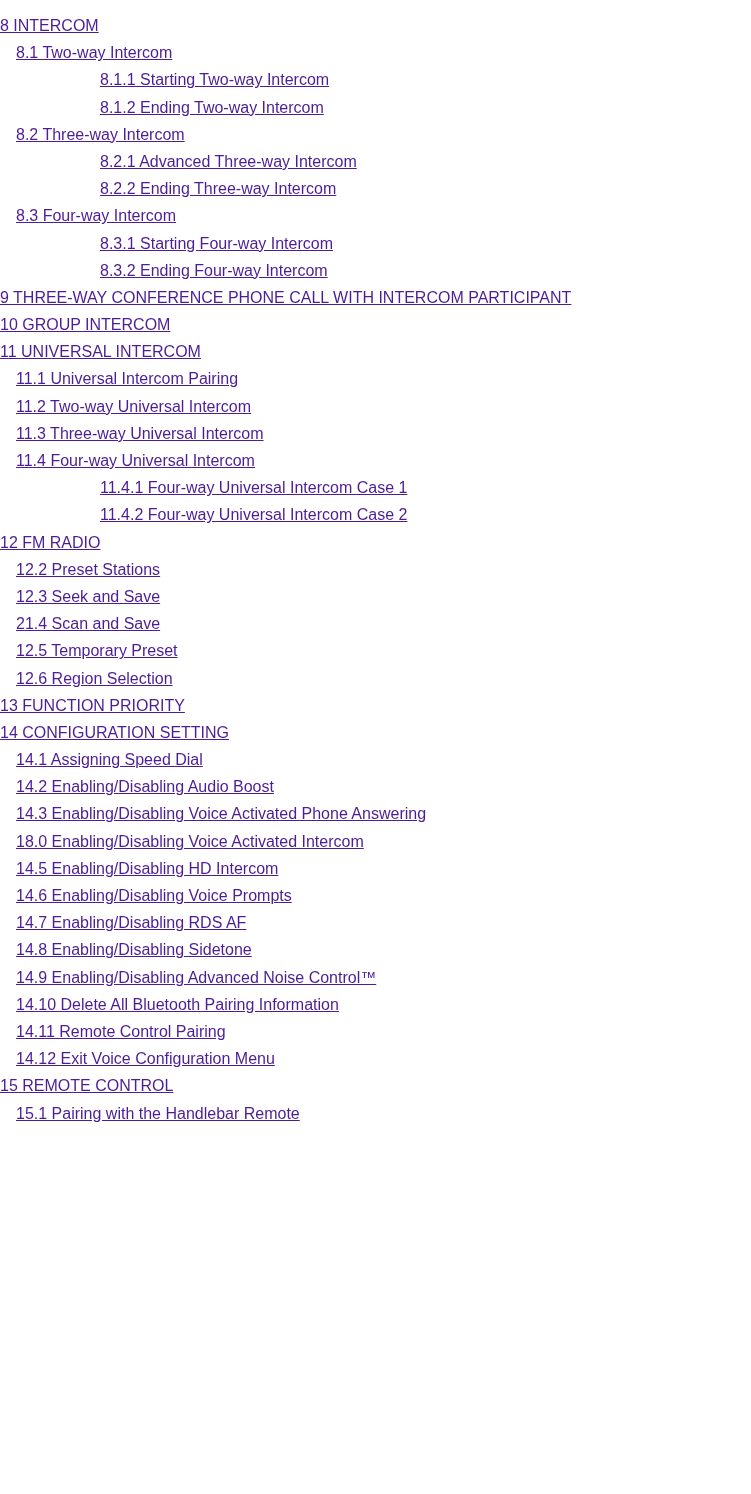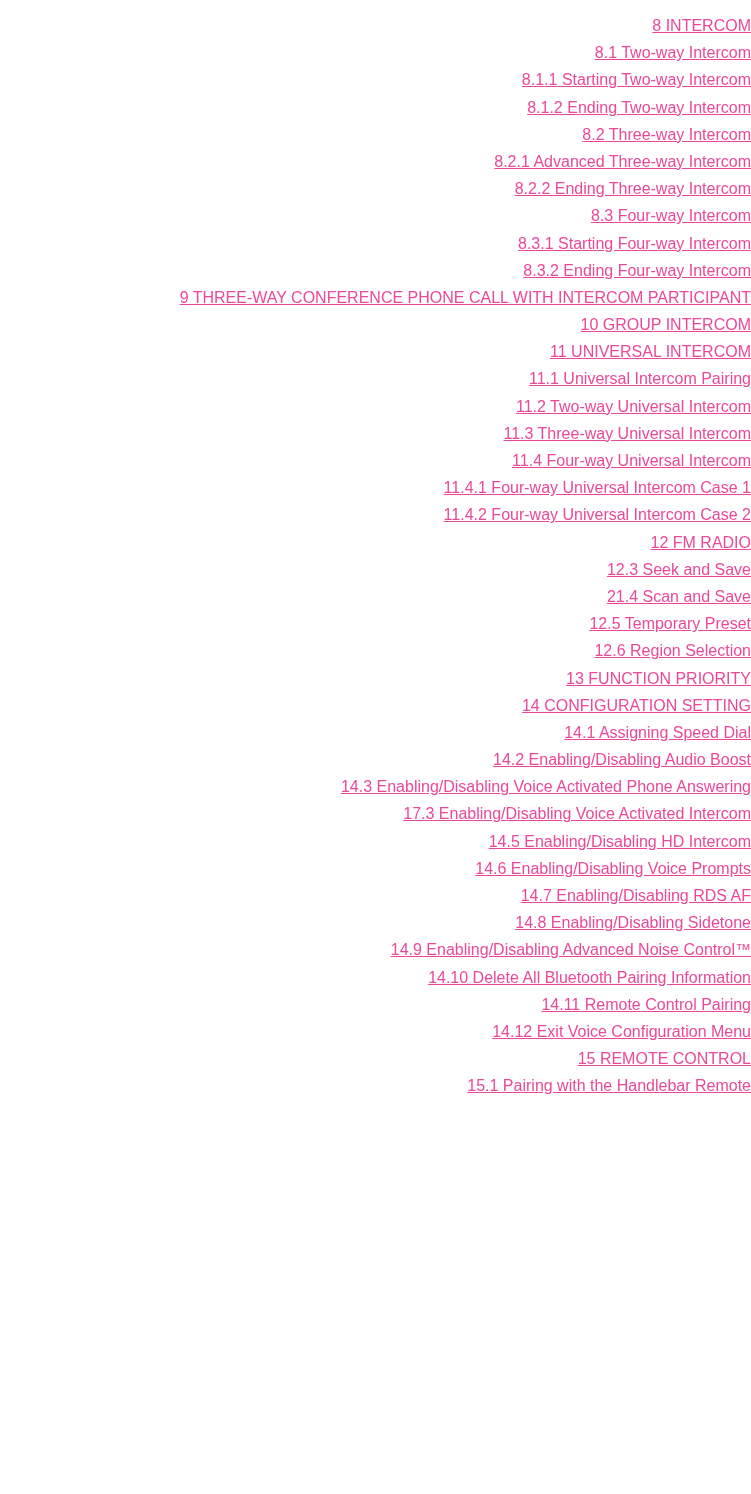"8 INTERCOM" .toc-item { color: #ec4899 -> #4c1d95; text-align: right -> none }
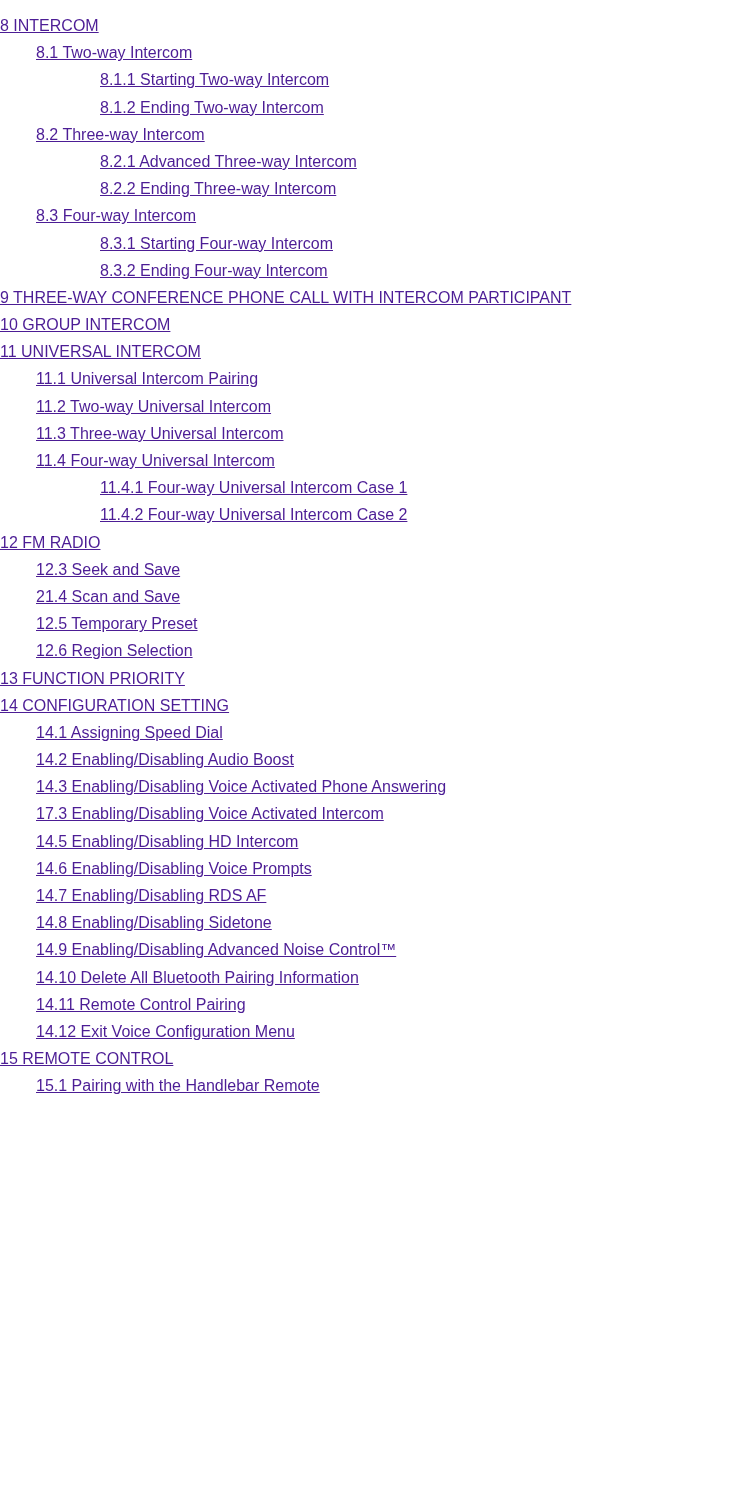"8.1 Two-way Intercom" .level-1 { padding-left: 36px -> 16px }
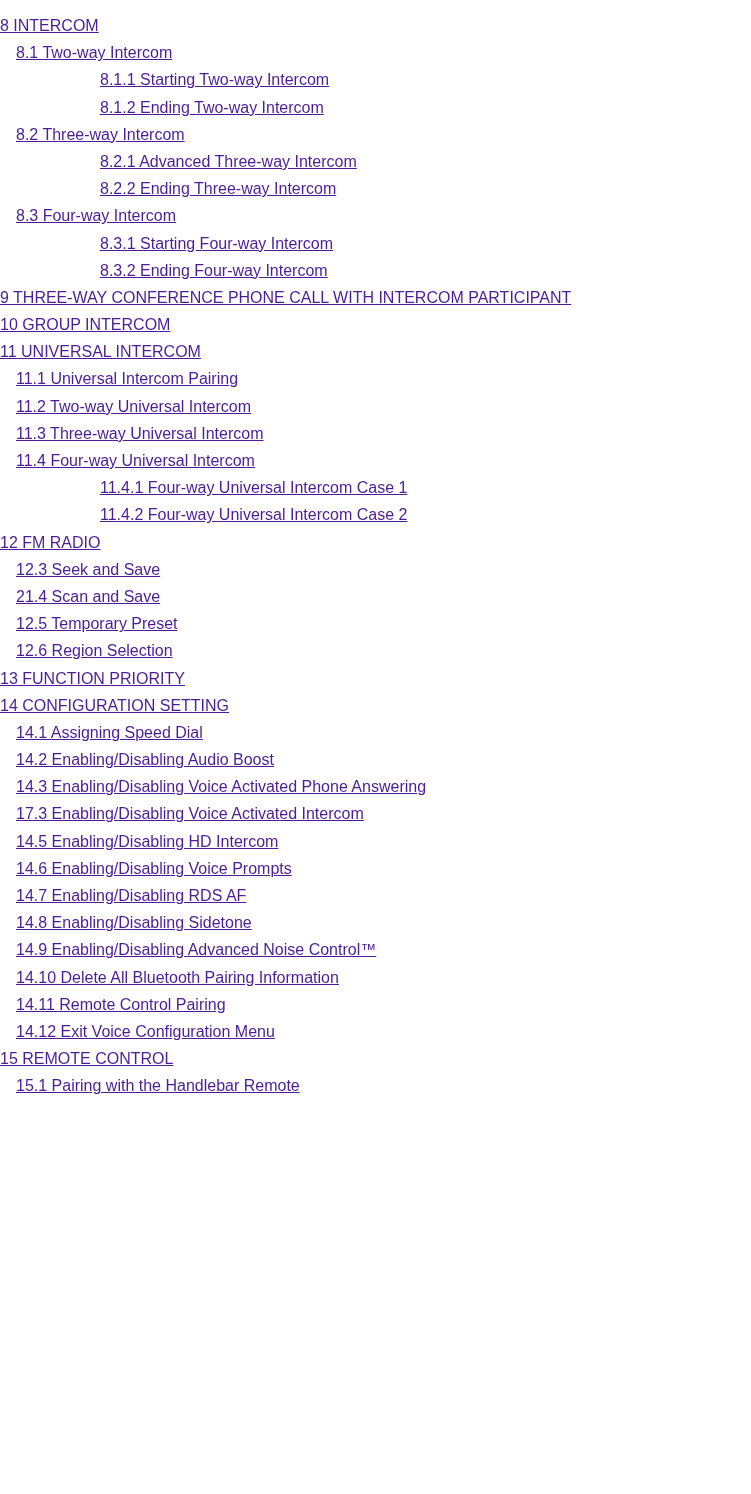"12.2 Preset Stations" a.toc-item { html: none -> <a>12.2 Preset Stations</a> }
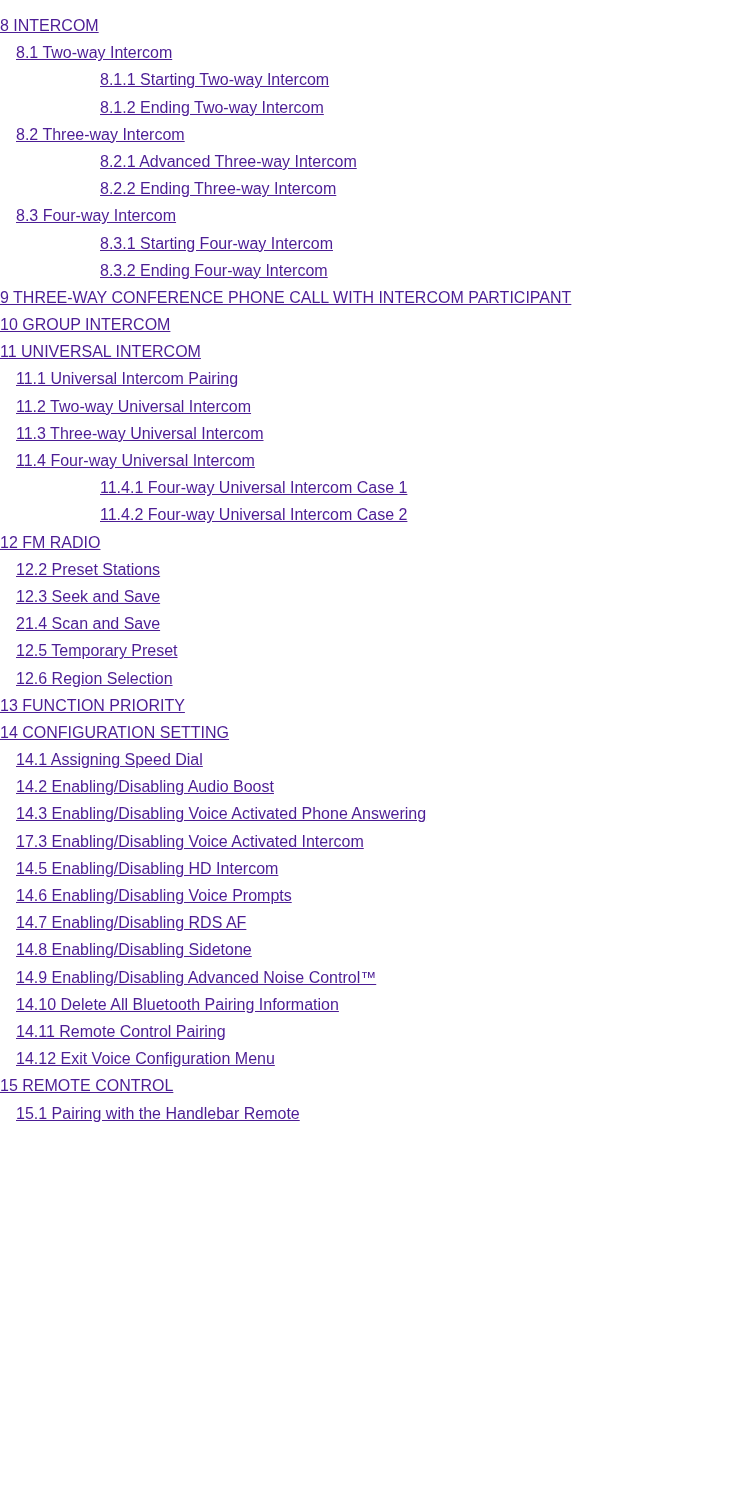"17.3 Enabling/Disabling Voice Activated" a.toc-item { text: 17.3 -> 18.0 }
